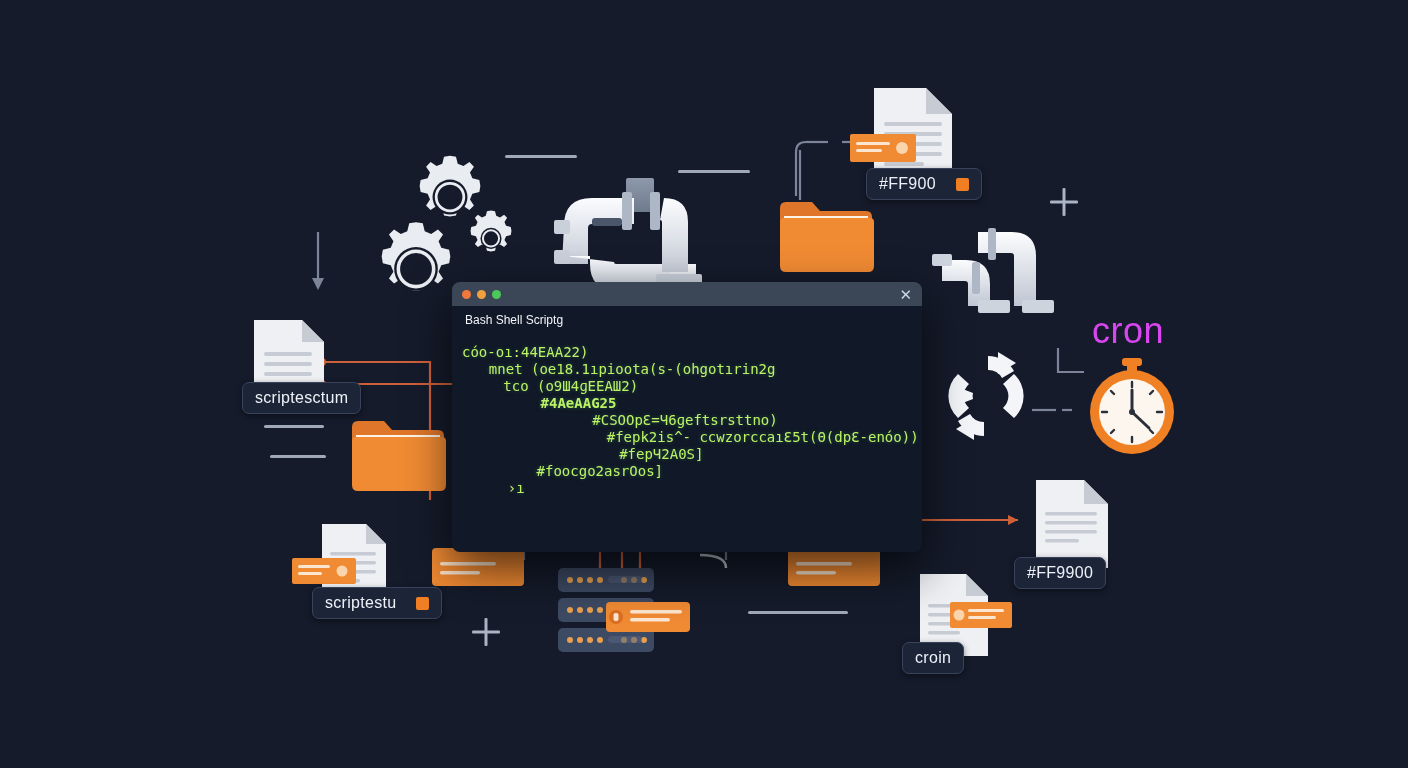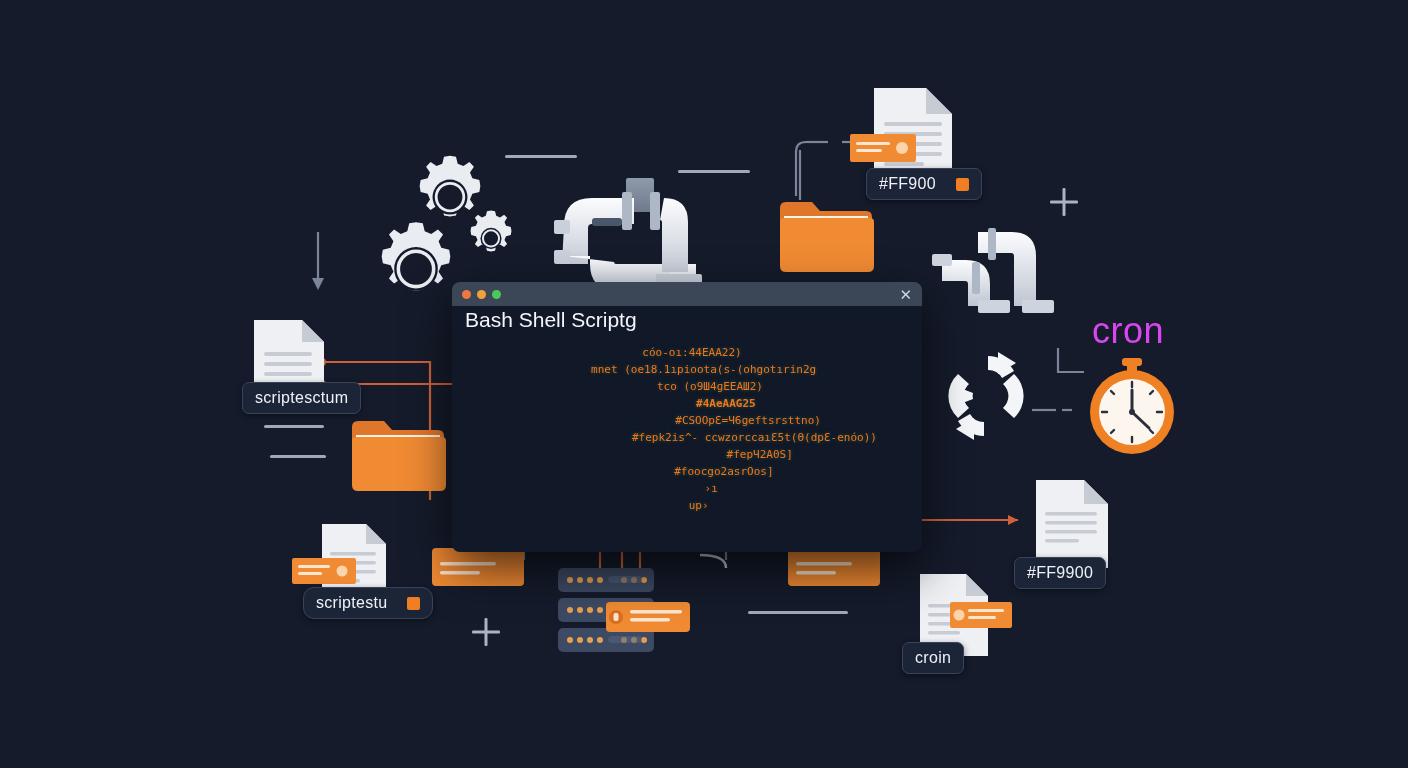"Bash Shell Scriptg" #term-tabbar { font-size: 21px -> 12px }
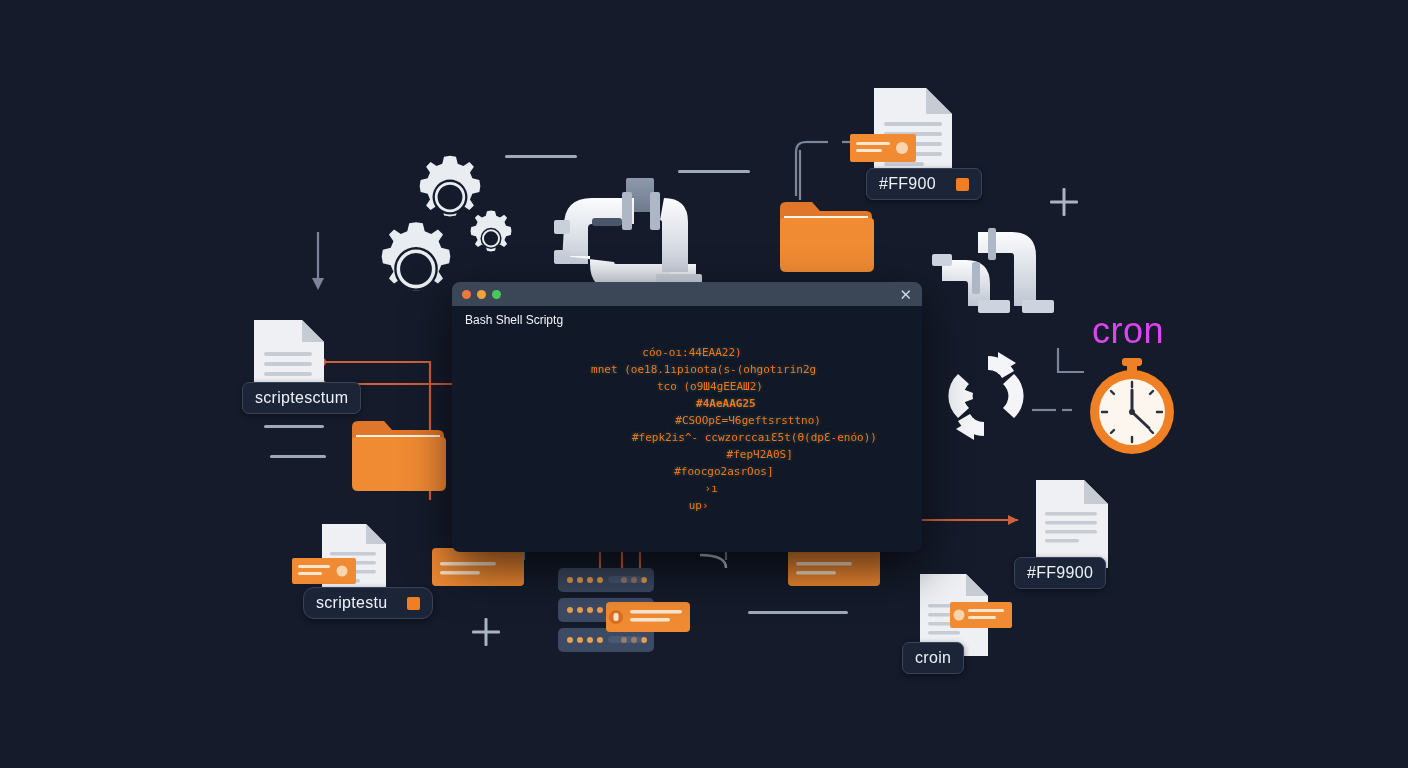"cóo-oı:44EAA22)" .code-line { color: #f97316 -> #bef264; font-size: 11px -> 14px; text-align: center -> none }
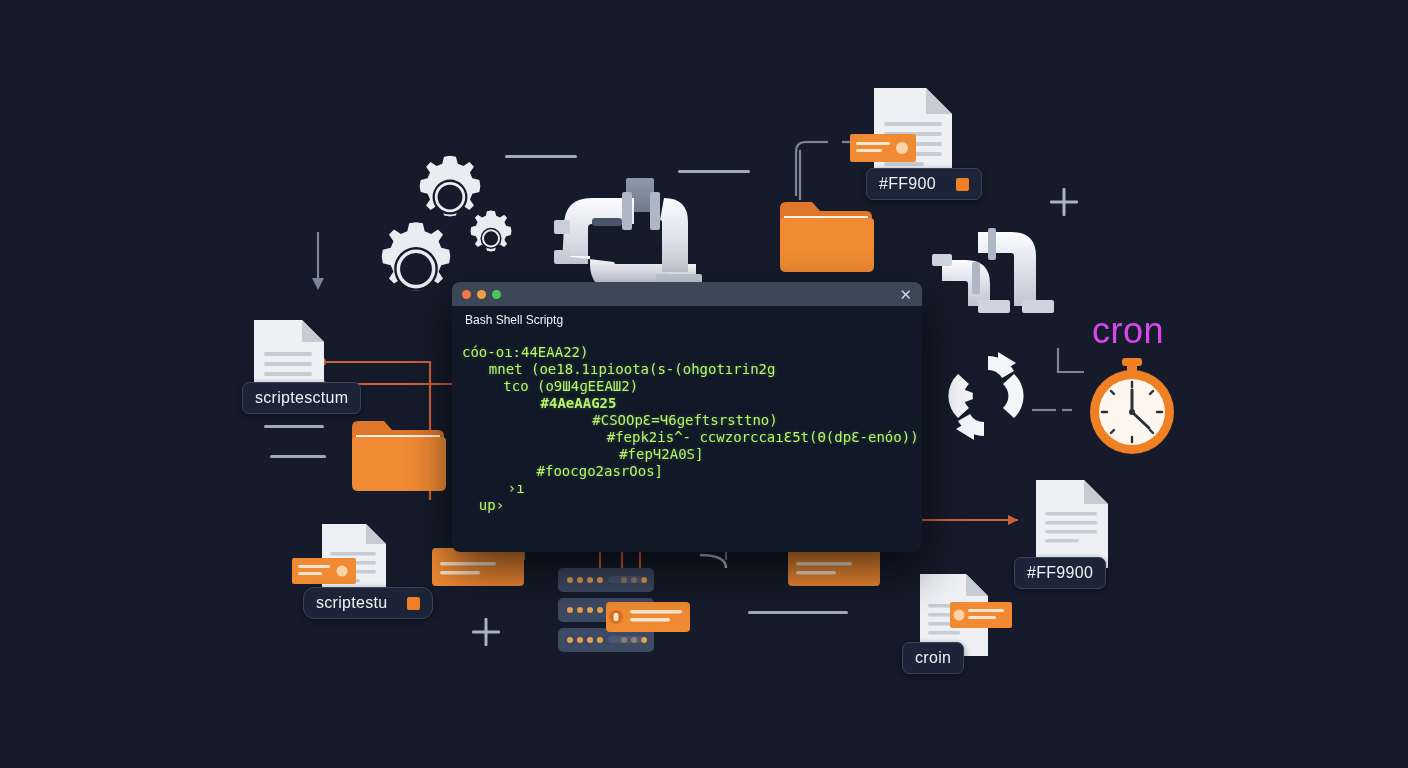"up›" div.code-line { html: <div> up›</div> -> none }
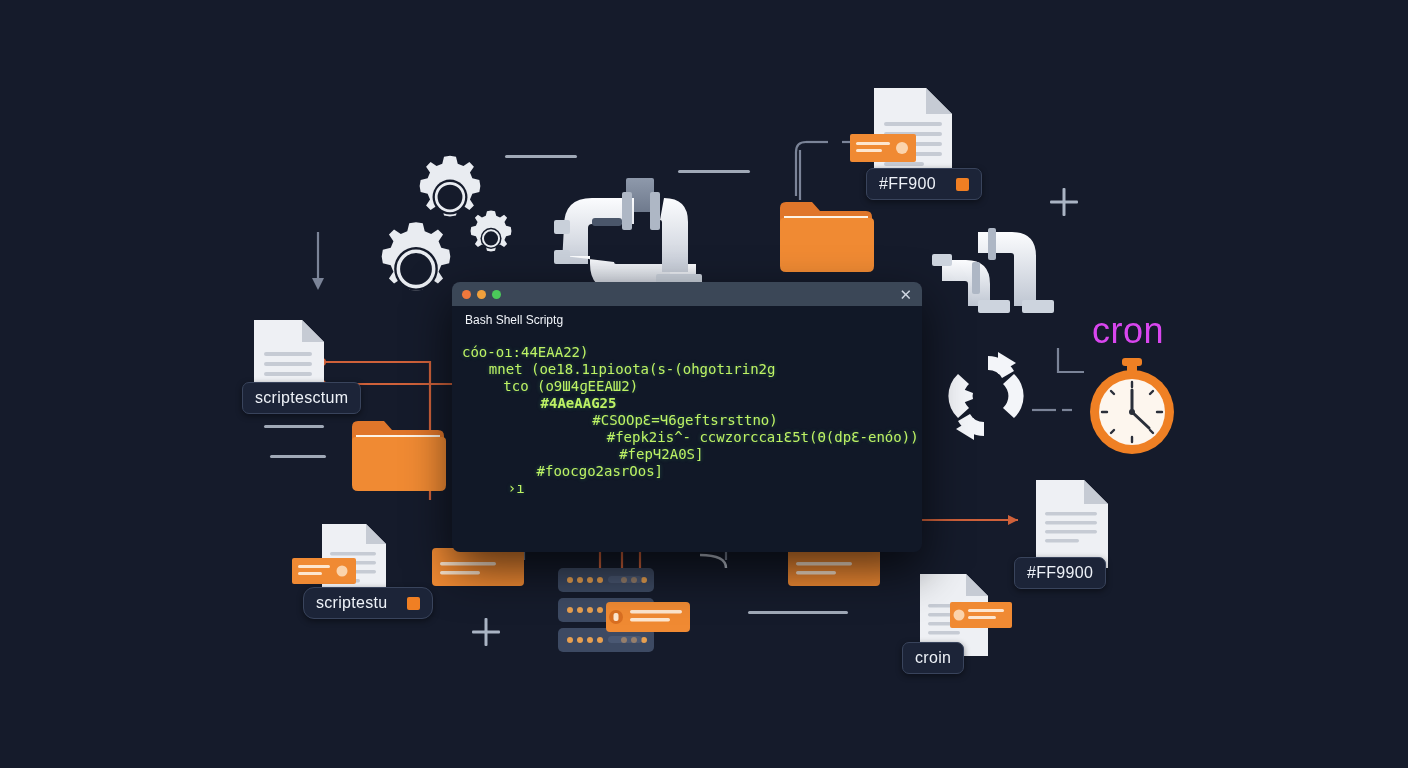"scriptestu" div.tag { border-radius: 11px -> none; left: 303px -> 312px }
